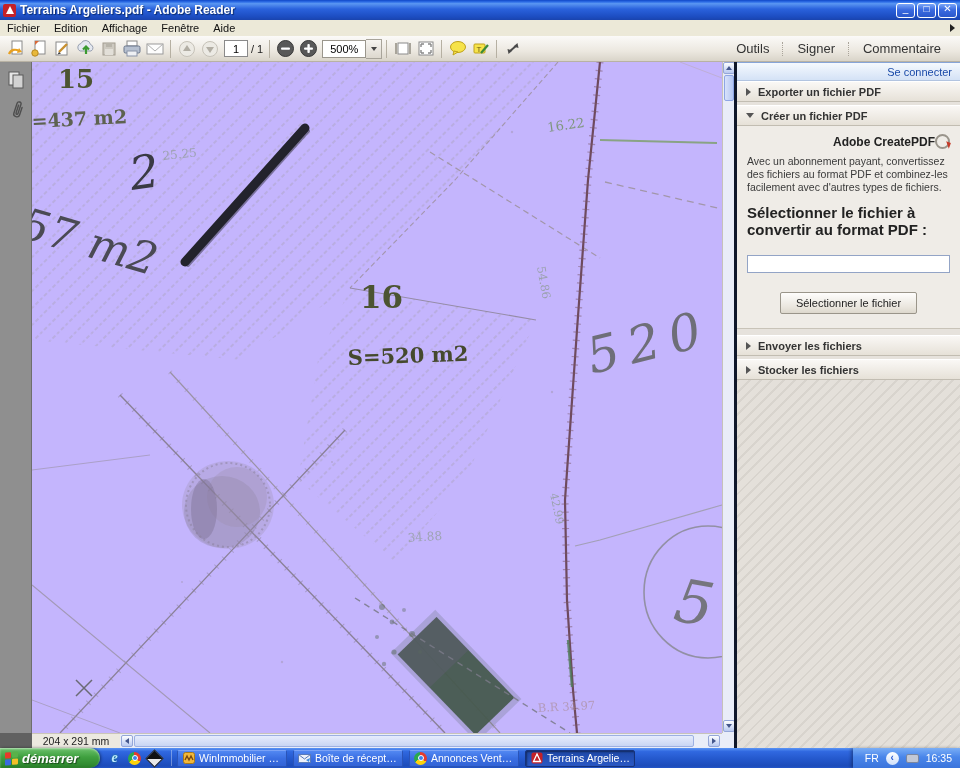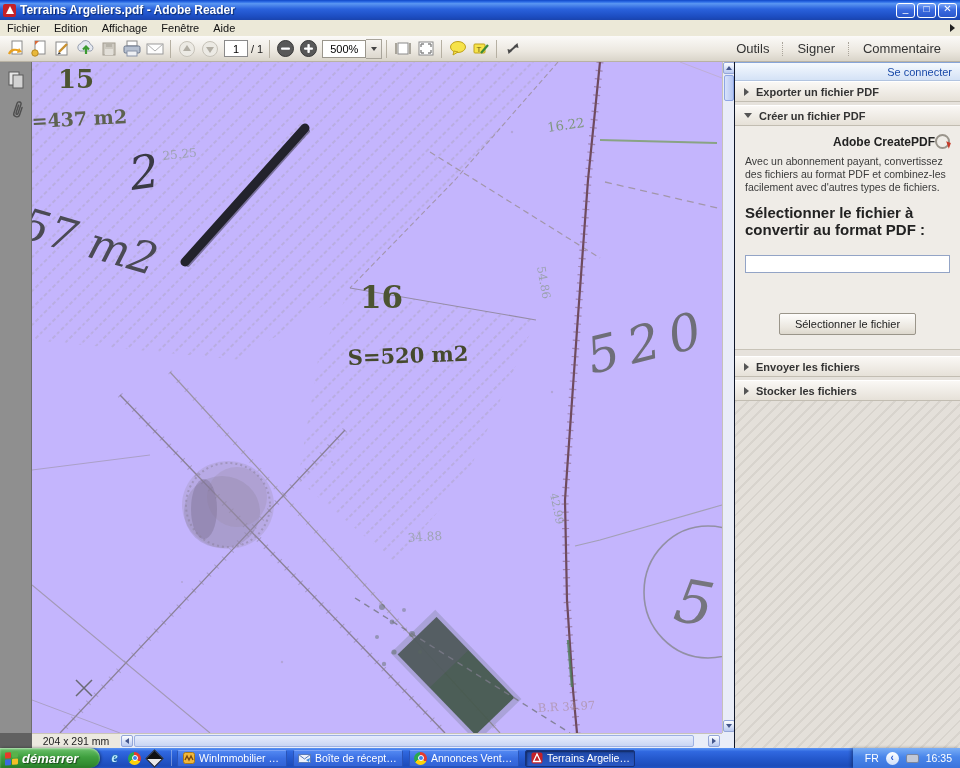"Se connecter" .rightpanel { border-left: 1px solid #0f172a -> 3px solid #0f172a }
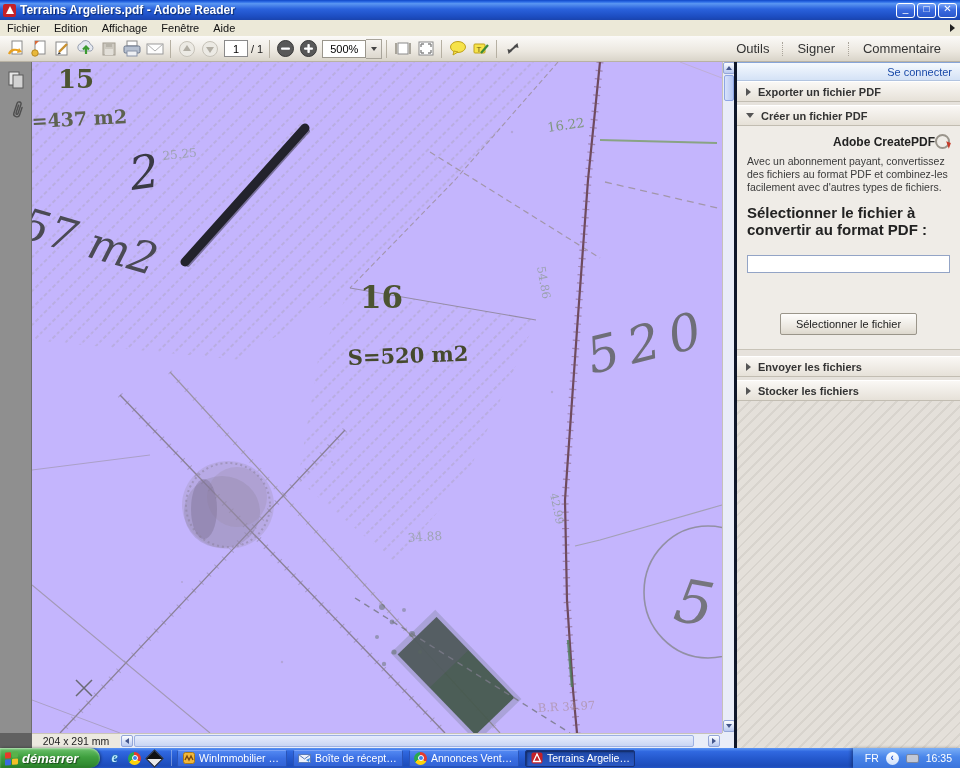"Sélectionner le fichier" .cbtnrow { margin-top: 40px -> 19px }
